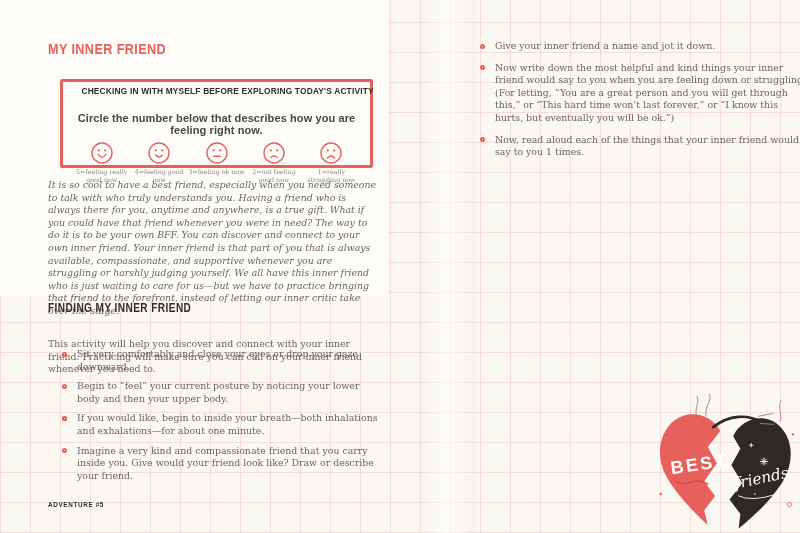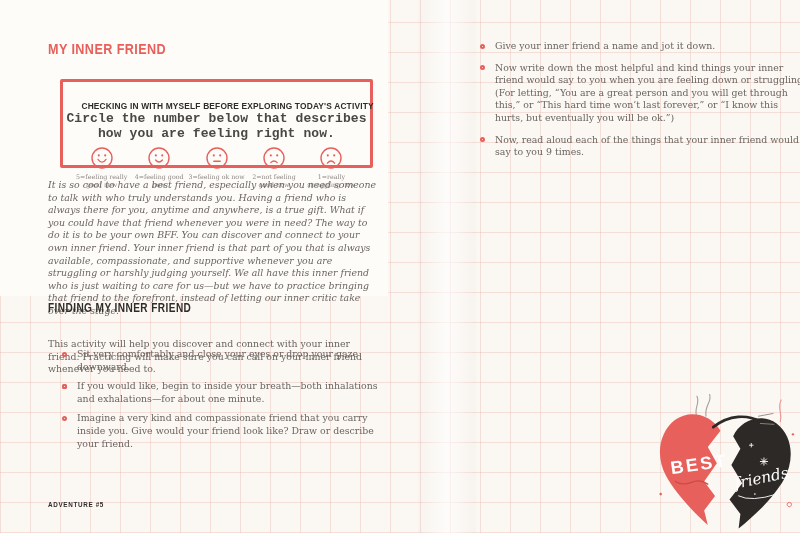"CHECKING IN WITH MYSELF BEFORE" .checkin-box { padding-top: 18px -> 3px }
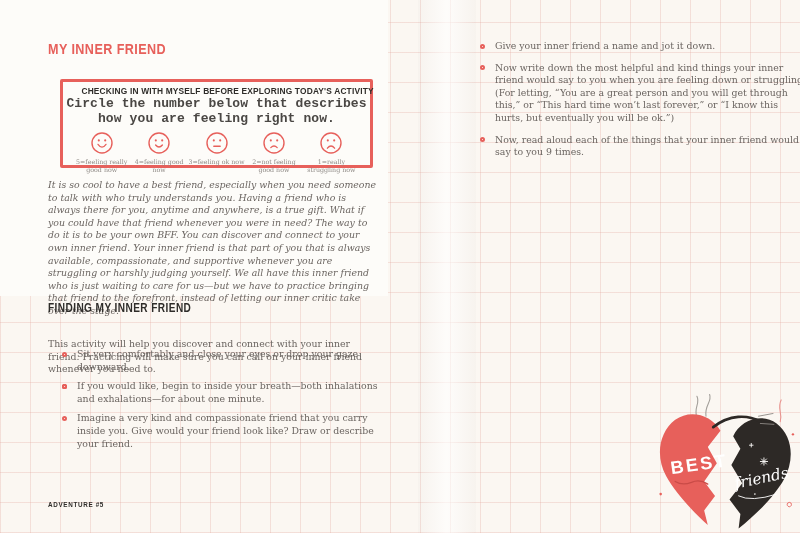"Circle the number below that" .checkin-instruction { font-family: Liberation Mono, monospace -> Liberation Sans, sans-serif; font-size: 13px -> 11px; margin-top: 0 -> 16px }
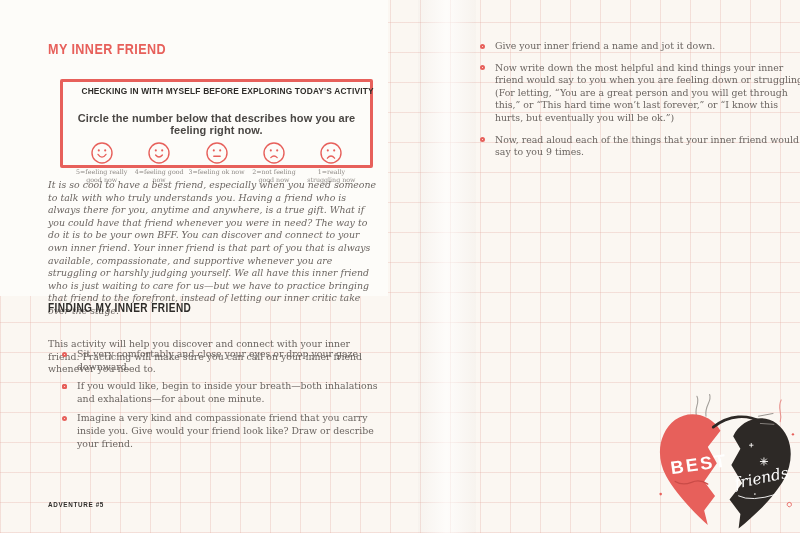"Now, read aloud each of" span { text: 9 -> 1 }
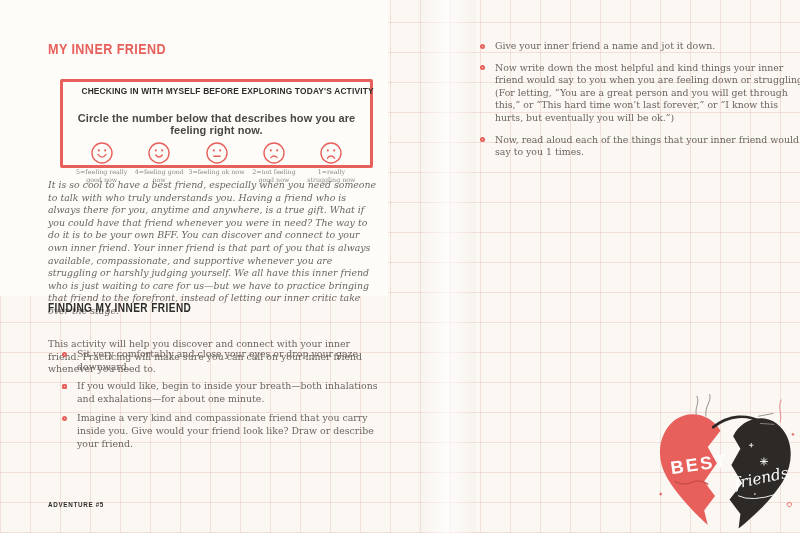"Begin to “feel” your current" span { html: none -> <span>Begin to “feel” your current posture by noticing your lower body and then your upper body.</span> }
